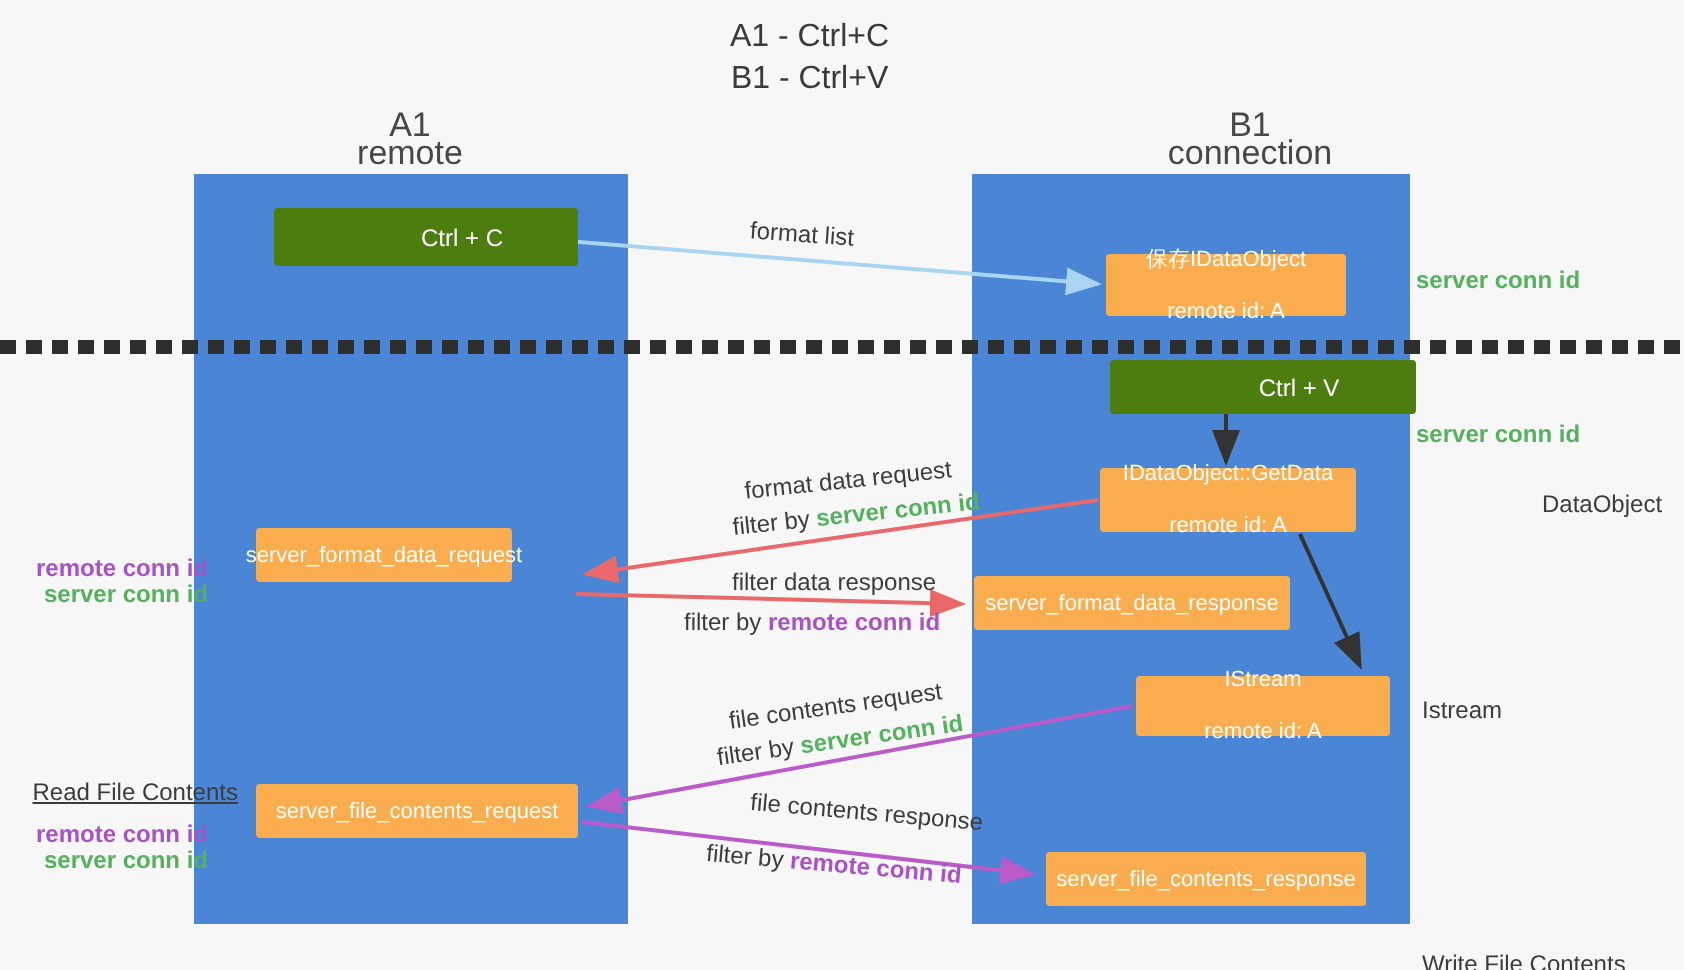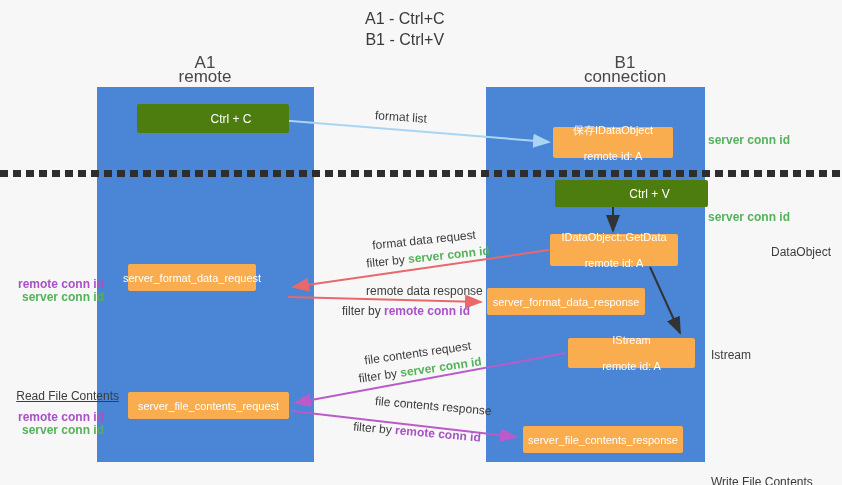"remote data response" div.lbl { text: remote -> filter }
